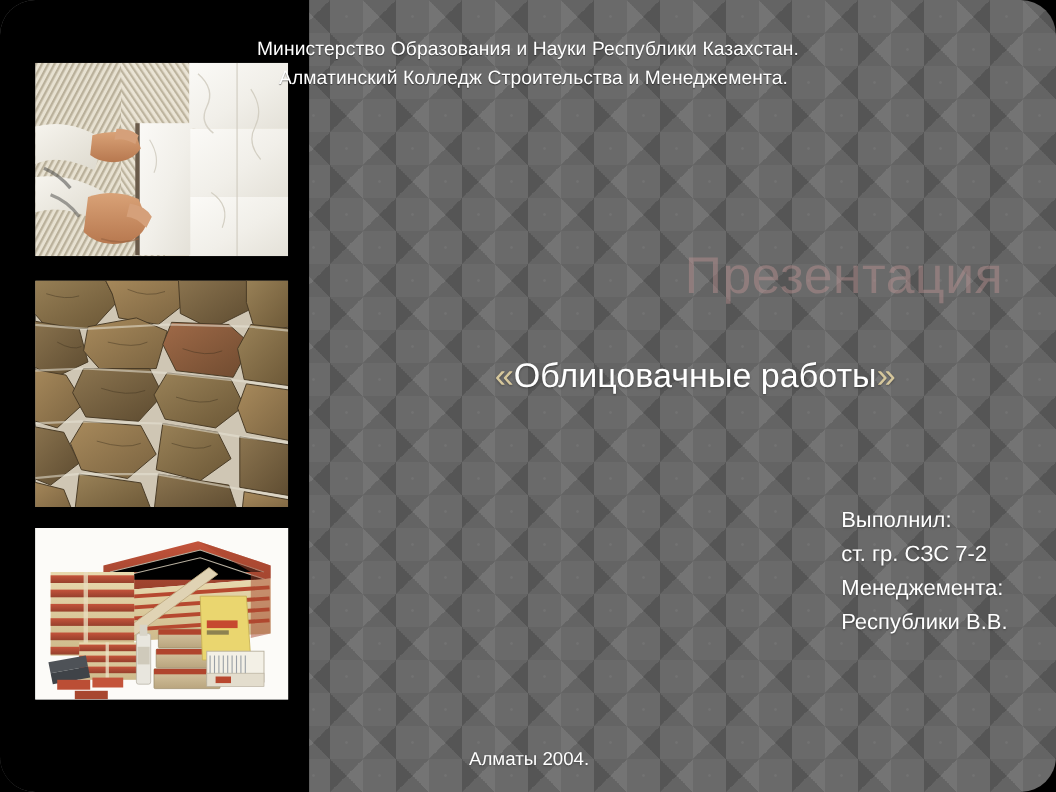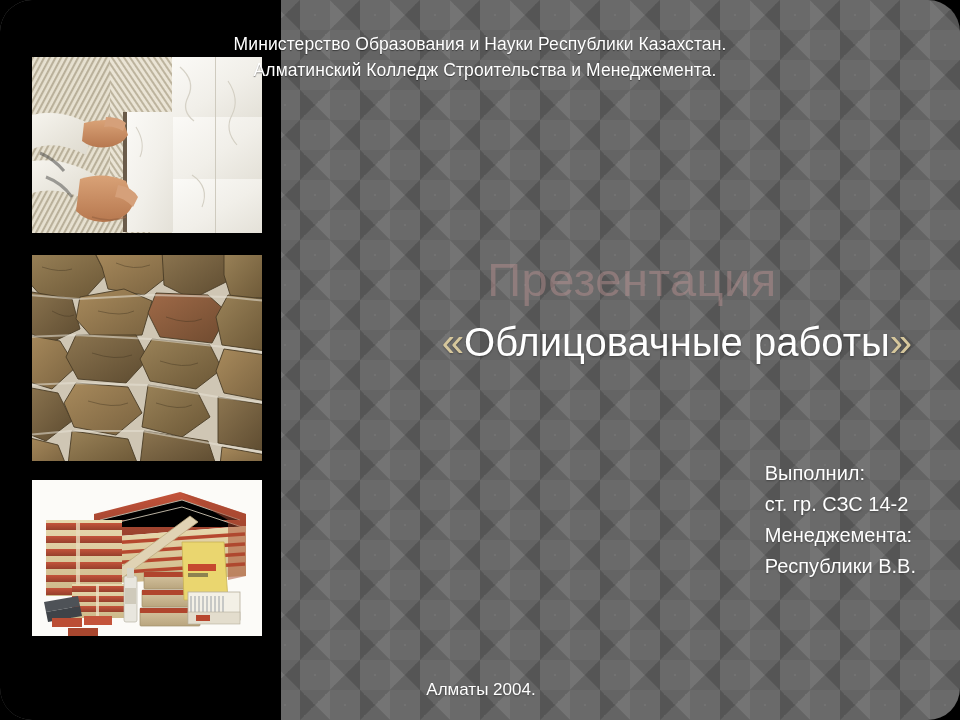"Презентация" #title-main { text-align: center -> right; top: 252px -> 222px }
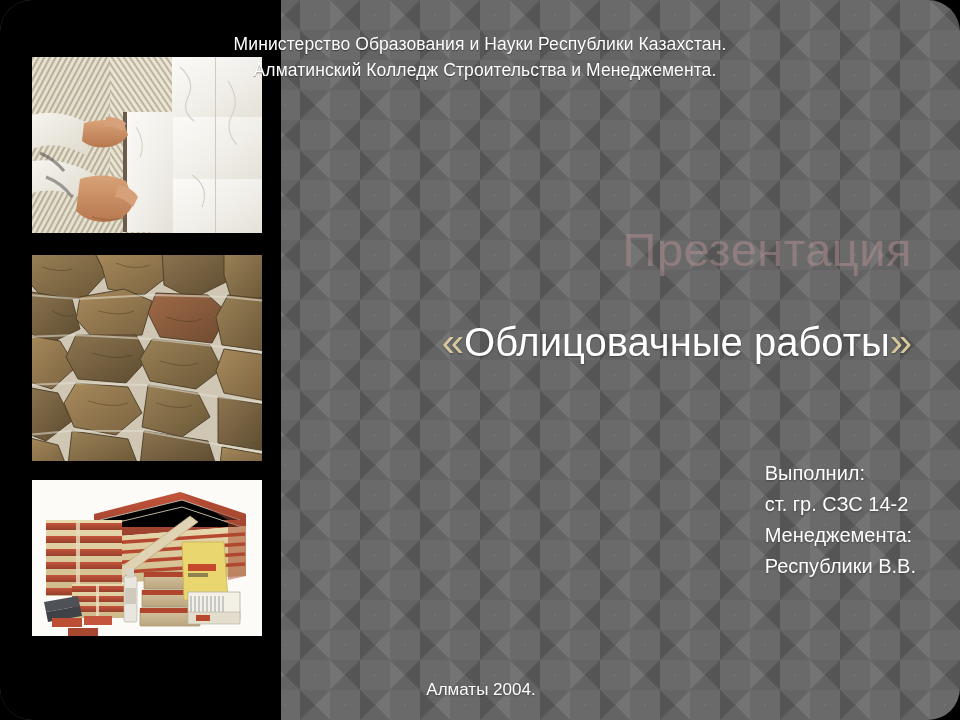"«Облицовачные работы»" #title-sub { font-size: 40px -> 31px; text-align: right -> center }
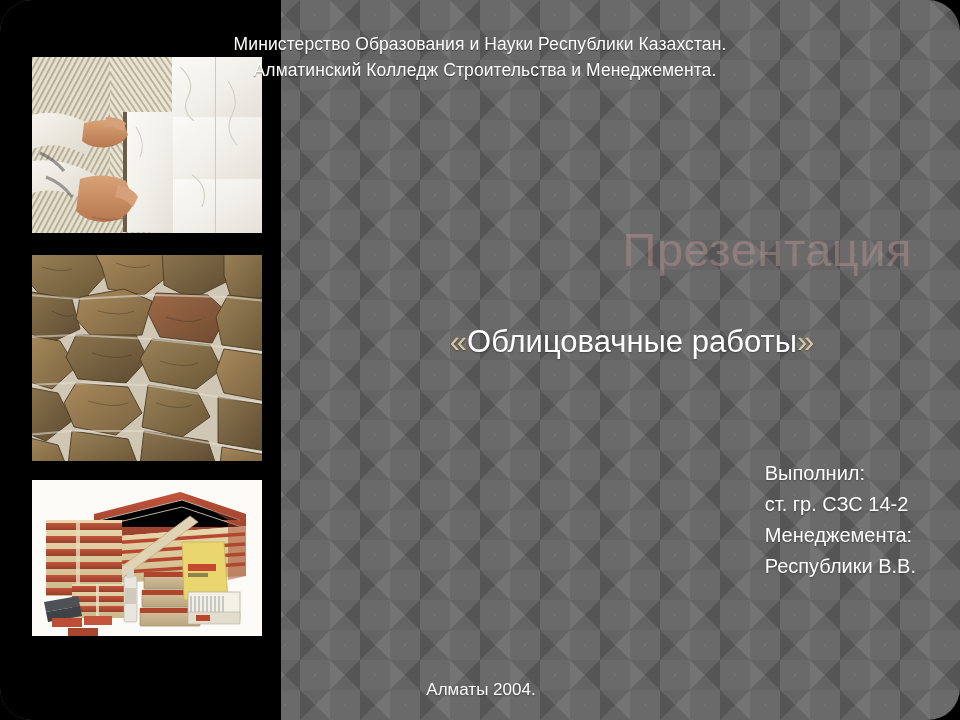"ст. гр. СЗС 14-2" span.aline { text: 14-2 -> 7-2 }
